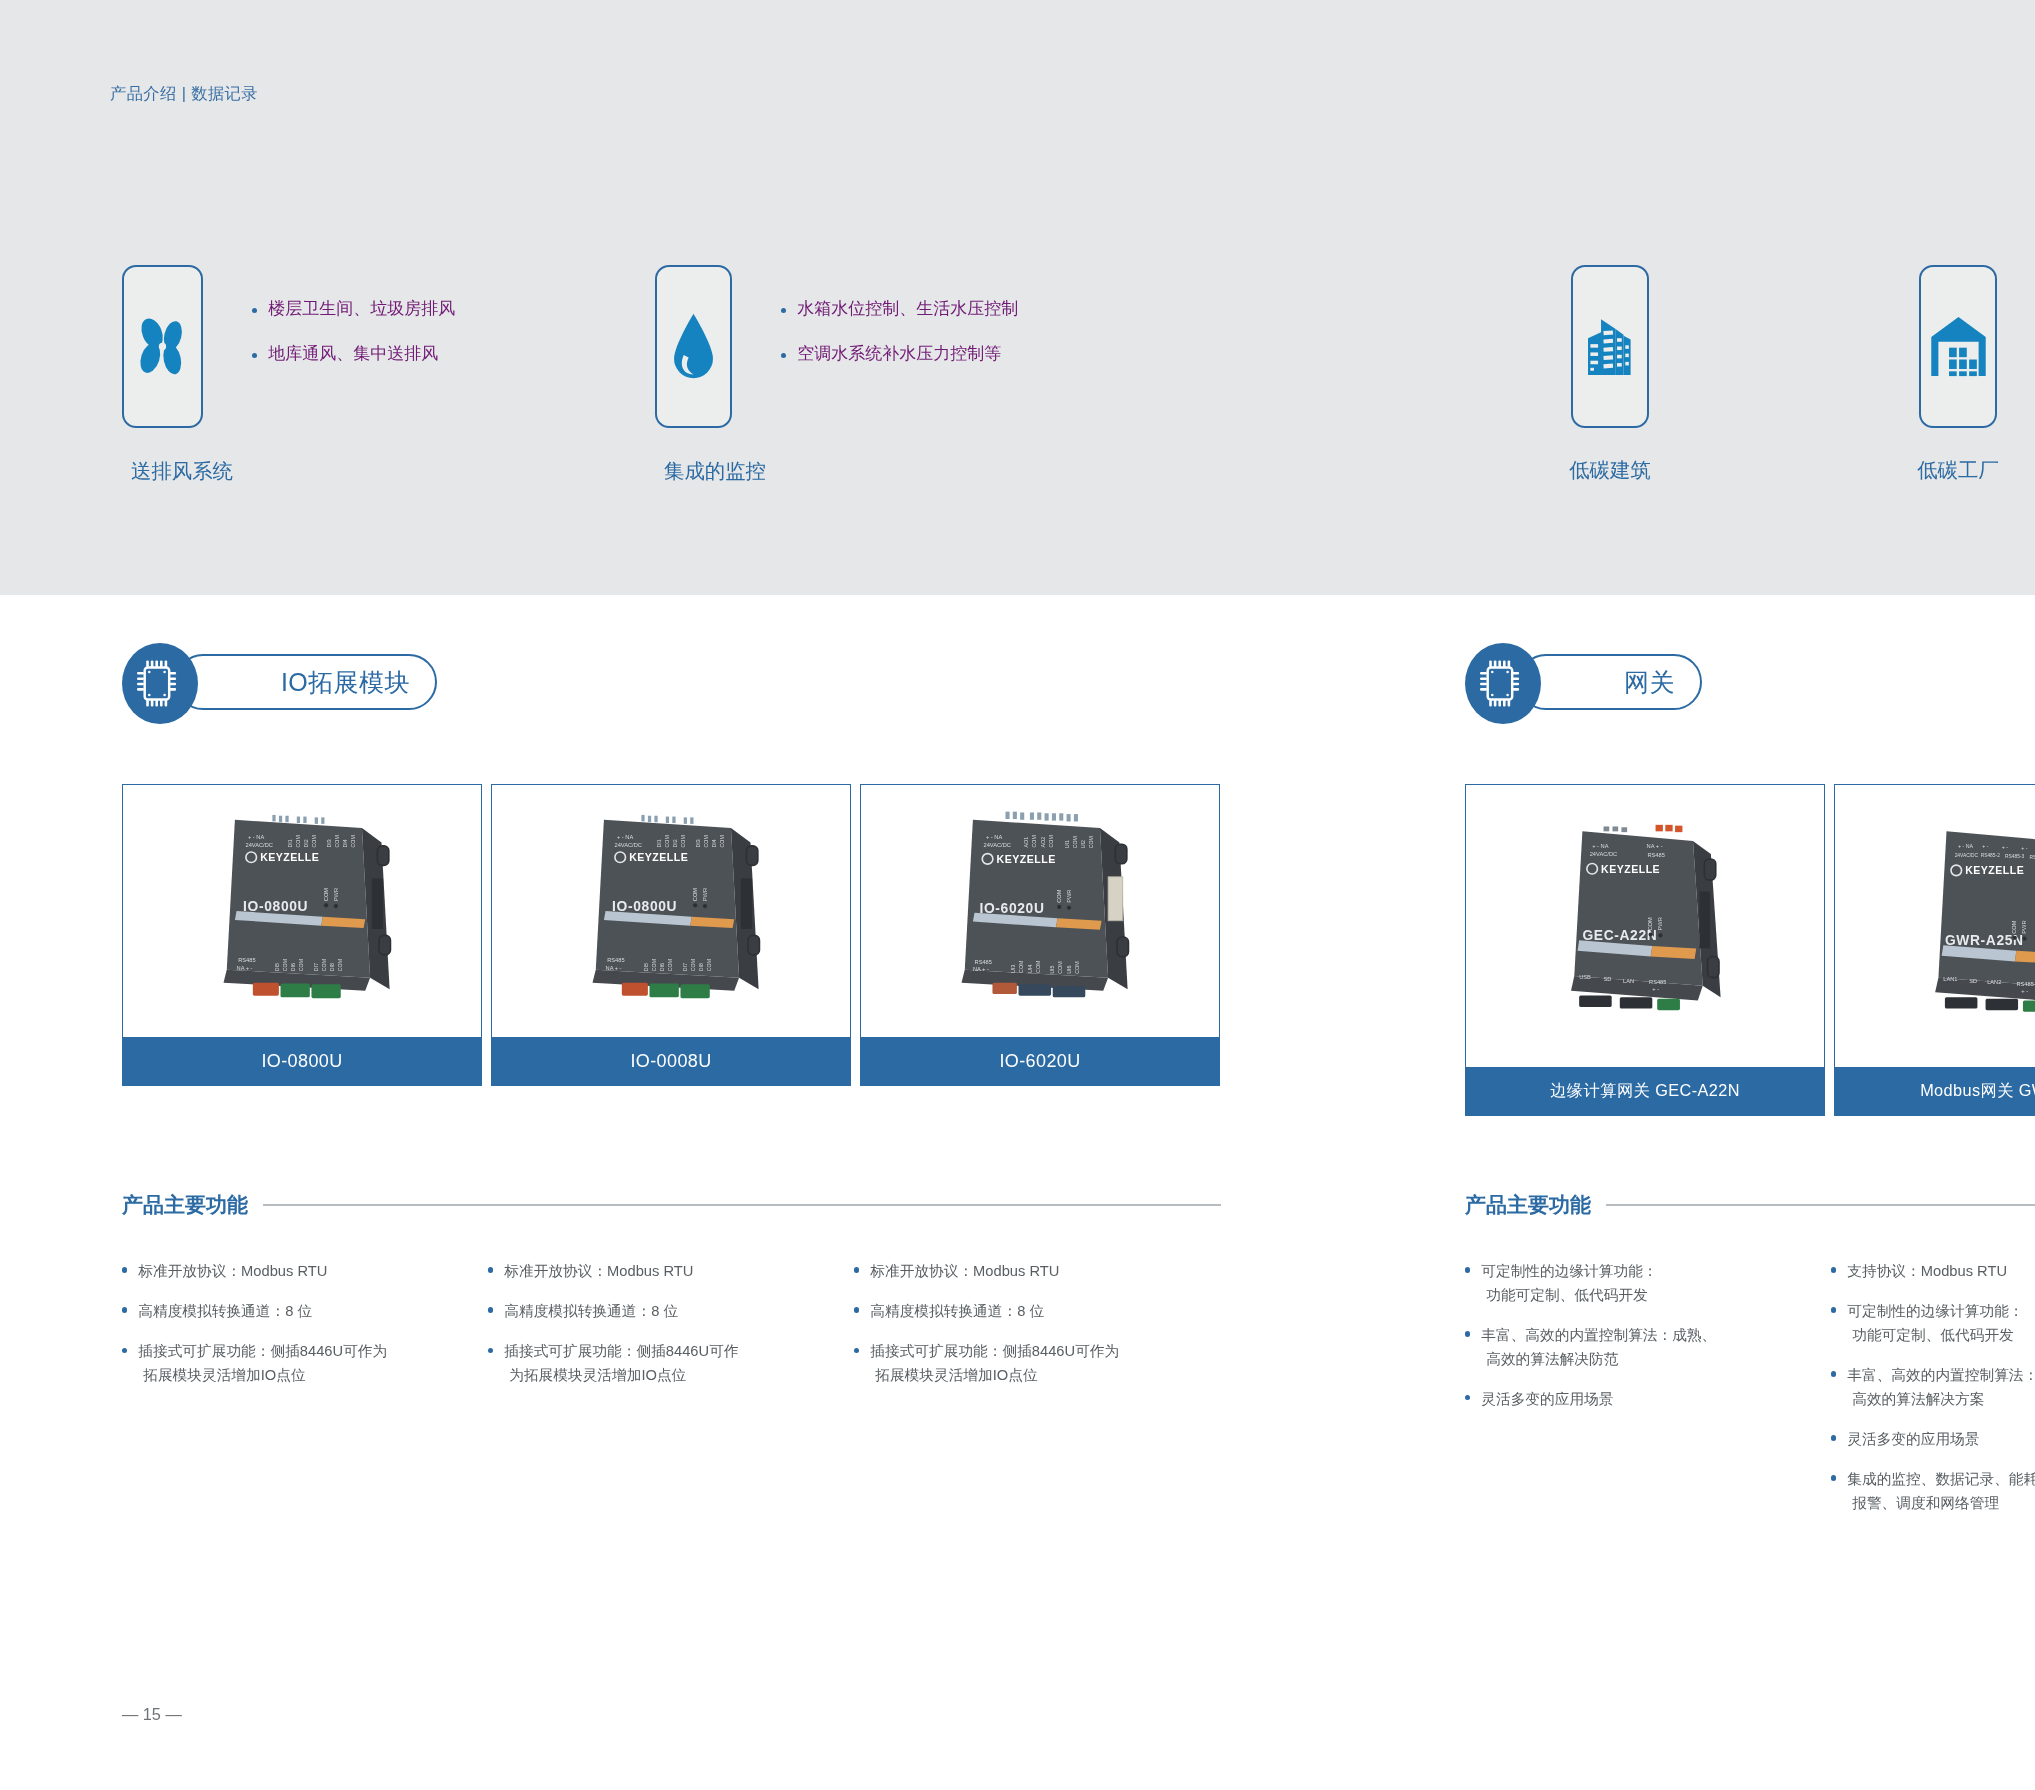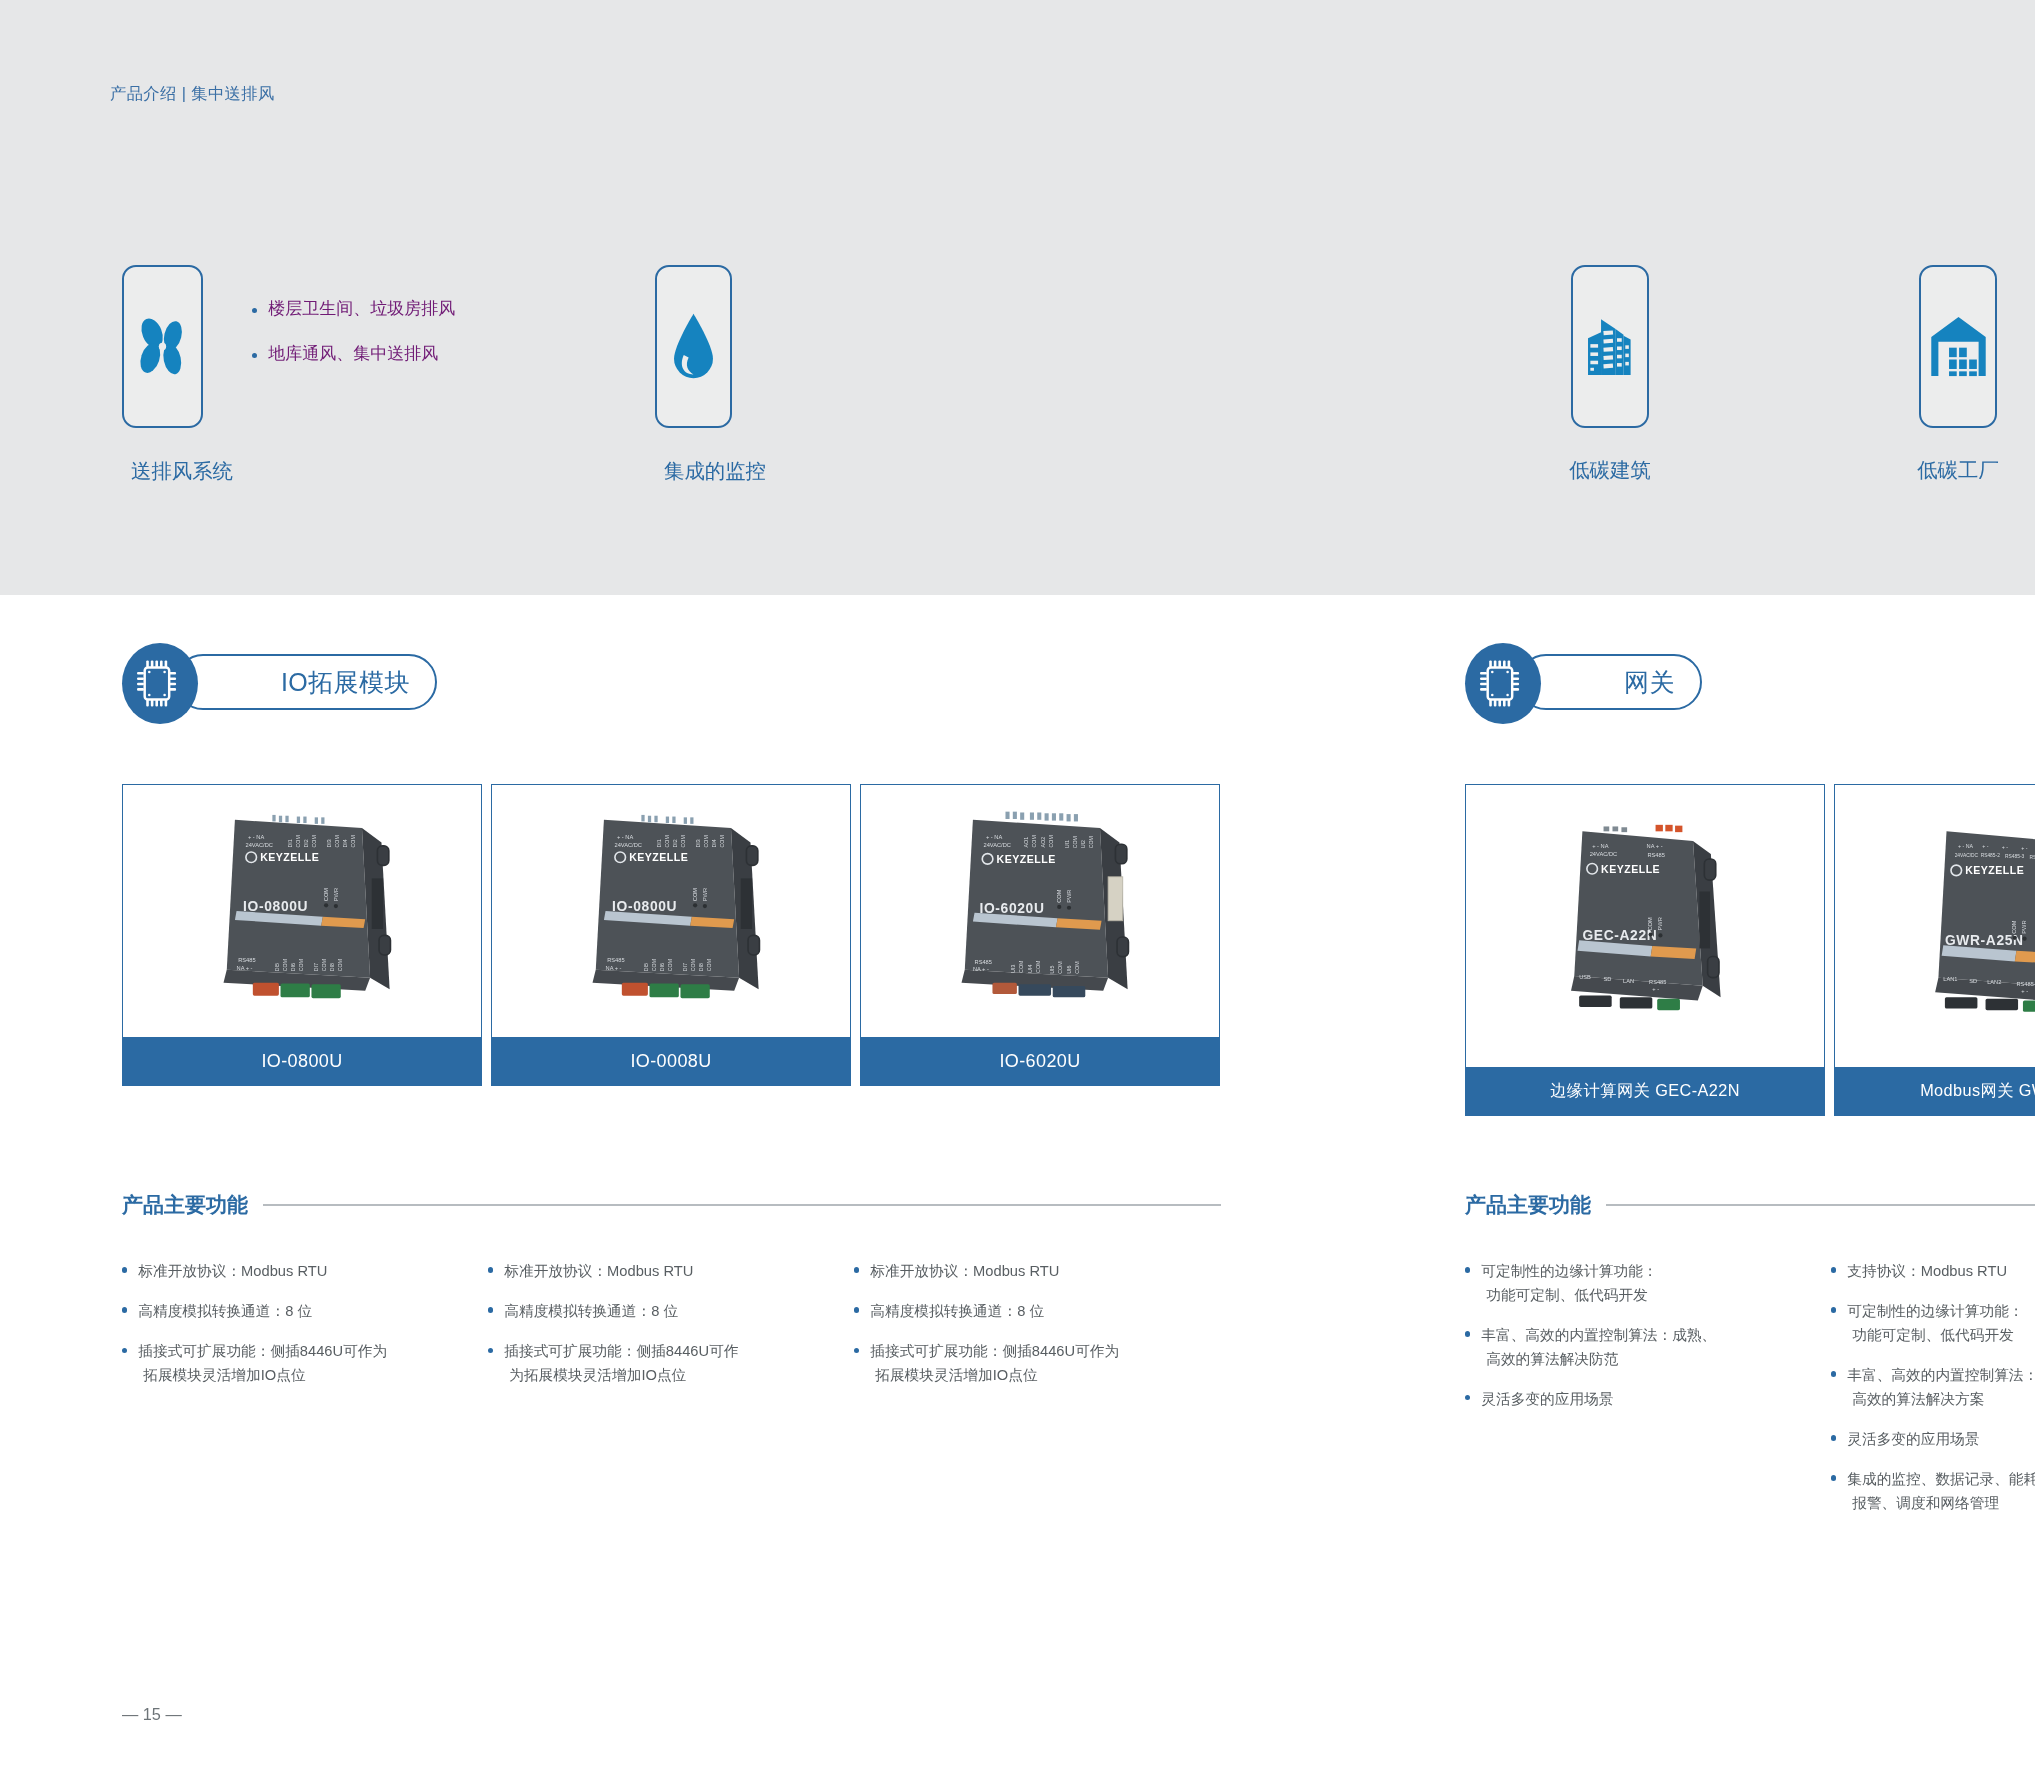"产品介绍 | 集中送排风" div.runhead { text: 集中送排风 -> 数据记录 }
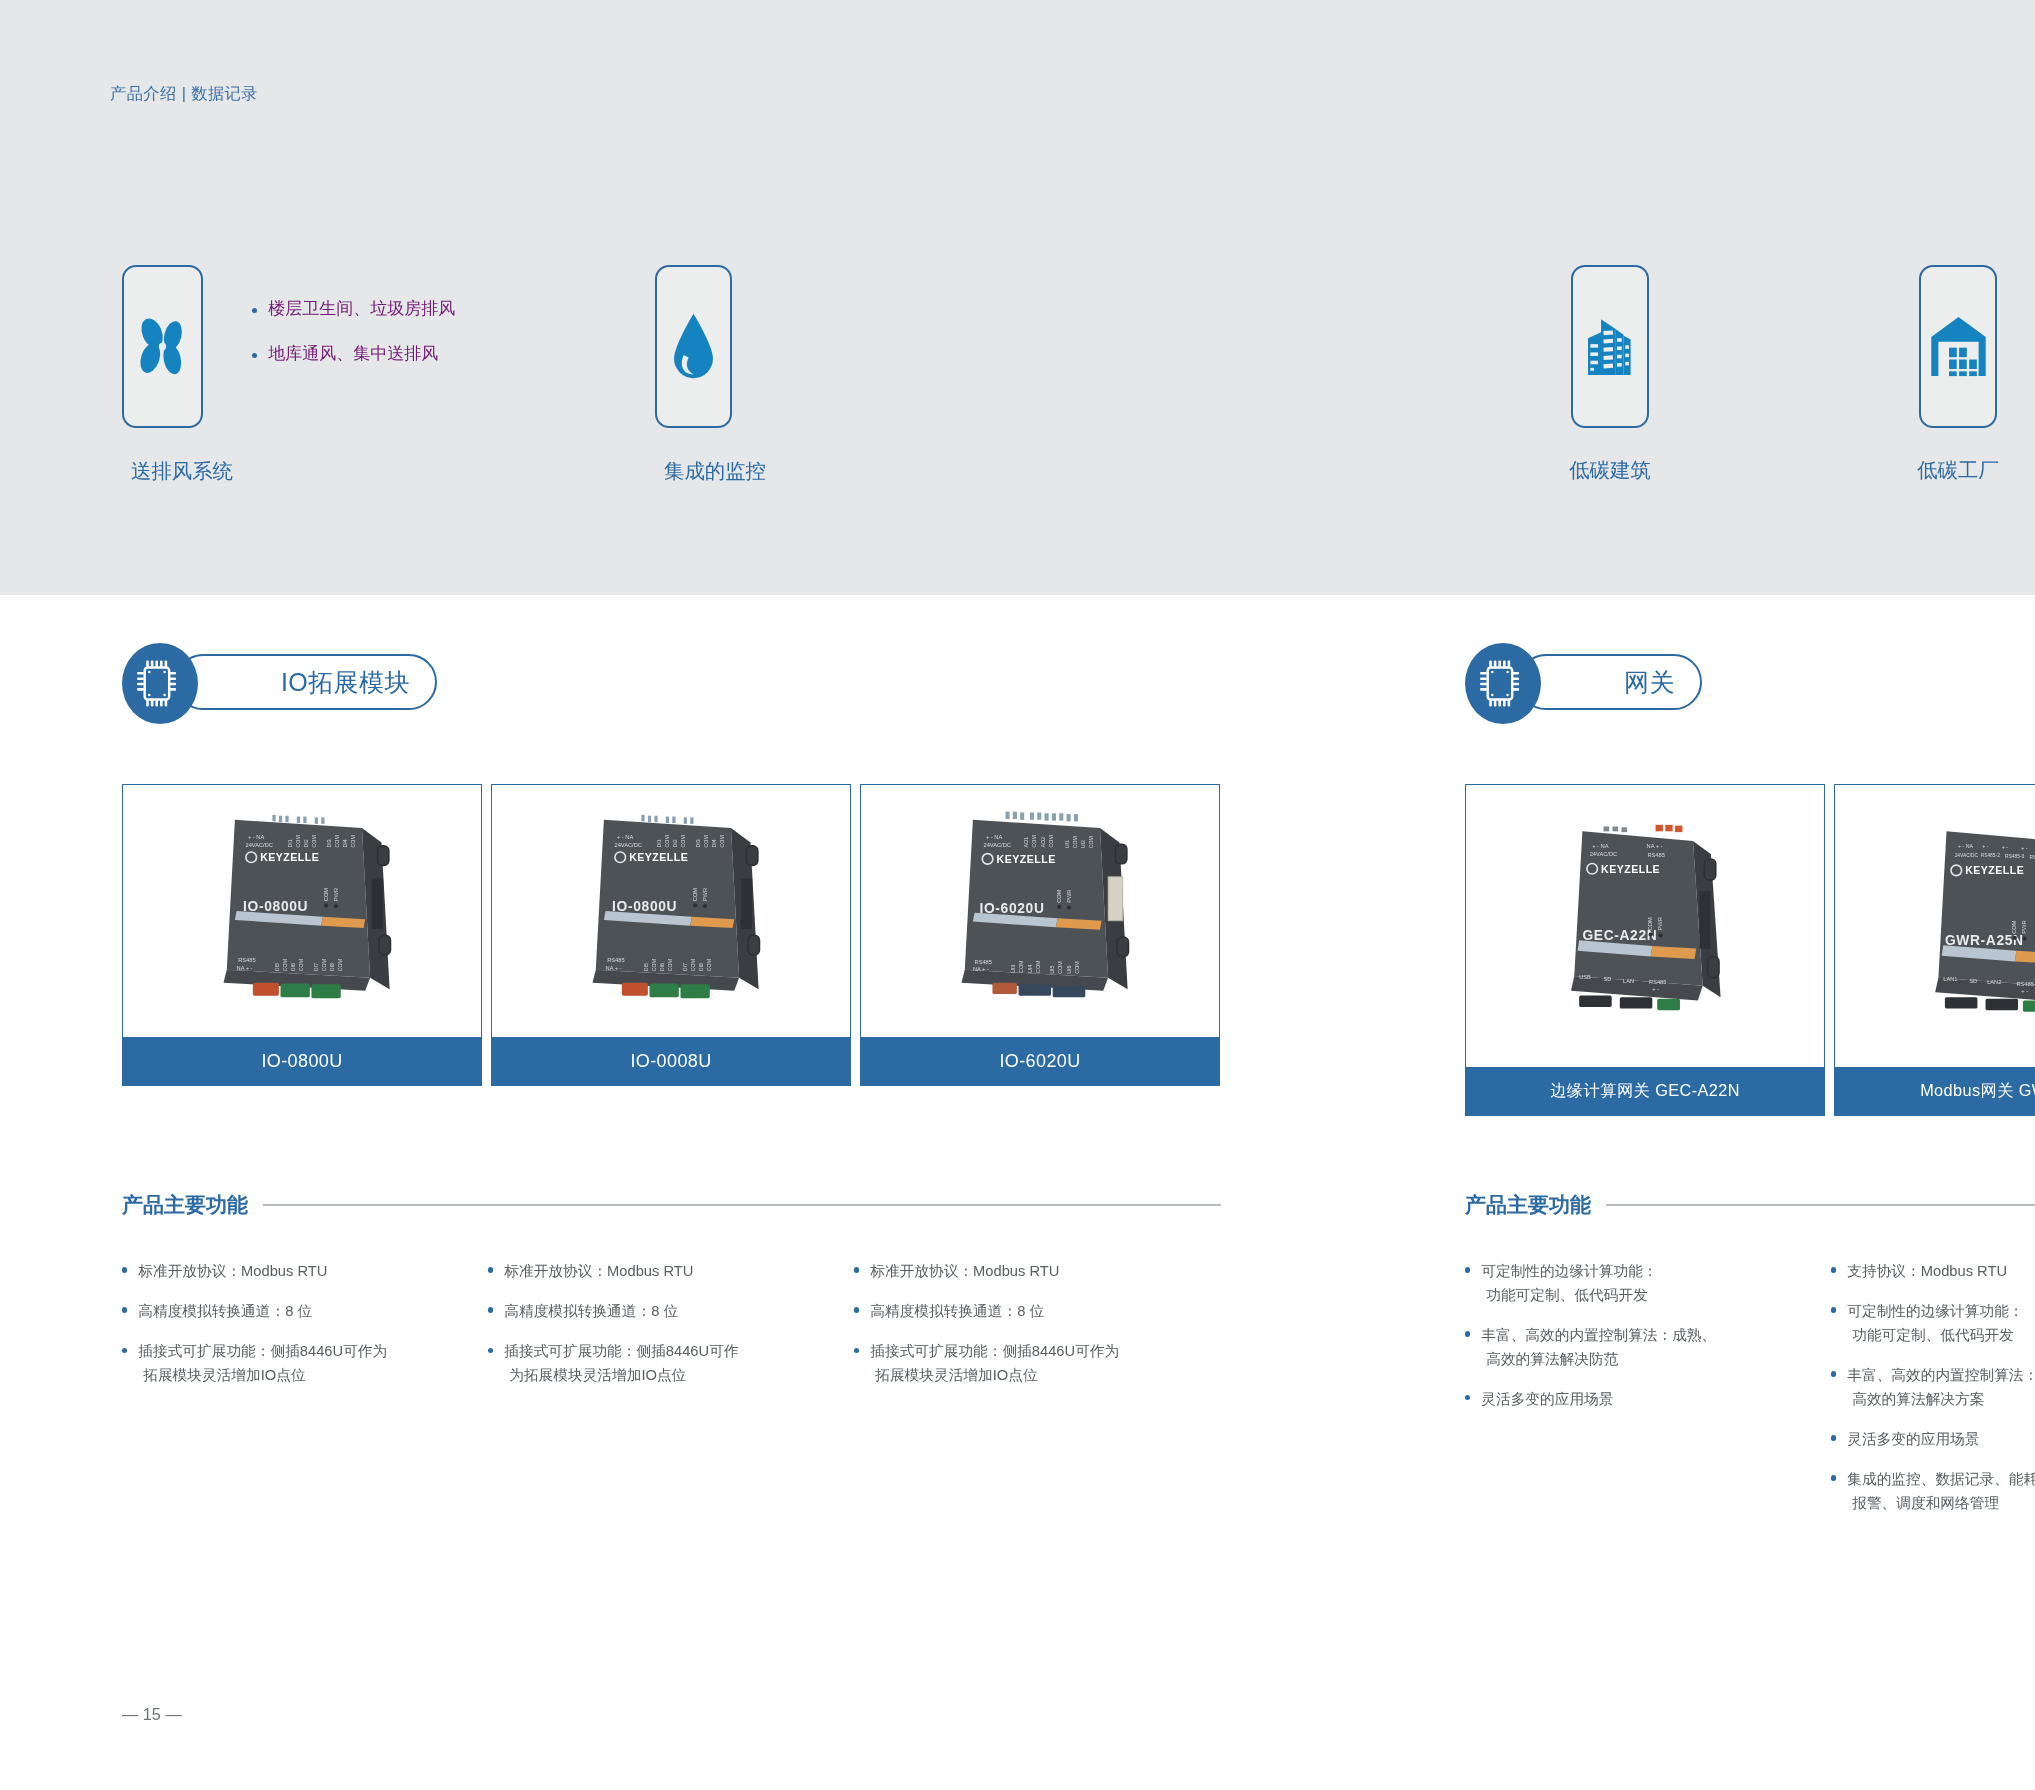"水箱水位控制、生活水压控制" ul.scenario-bullets { html: none -> <ul> <li>水箱水位控制、生活水压控制</li> <li>空调水系统补水压力控制等</li> </ul> }
